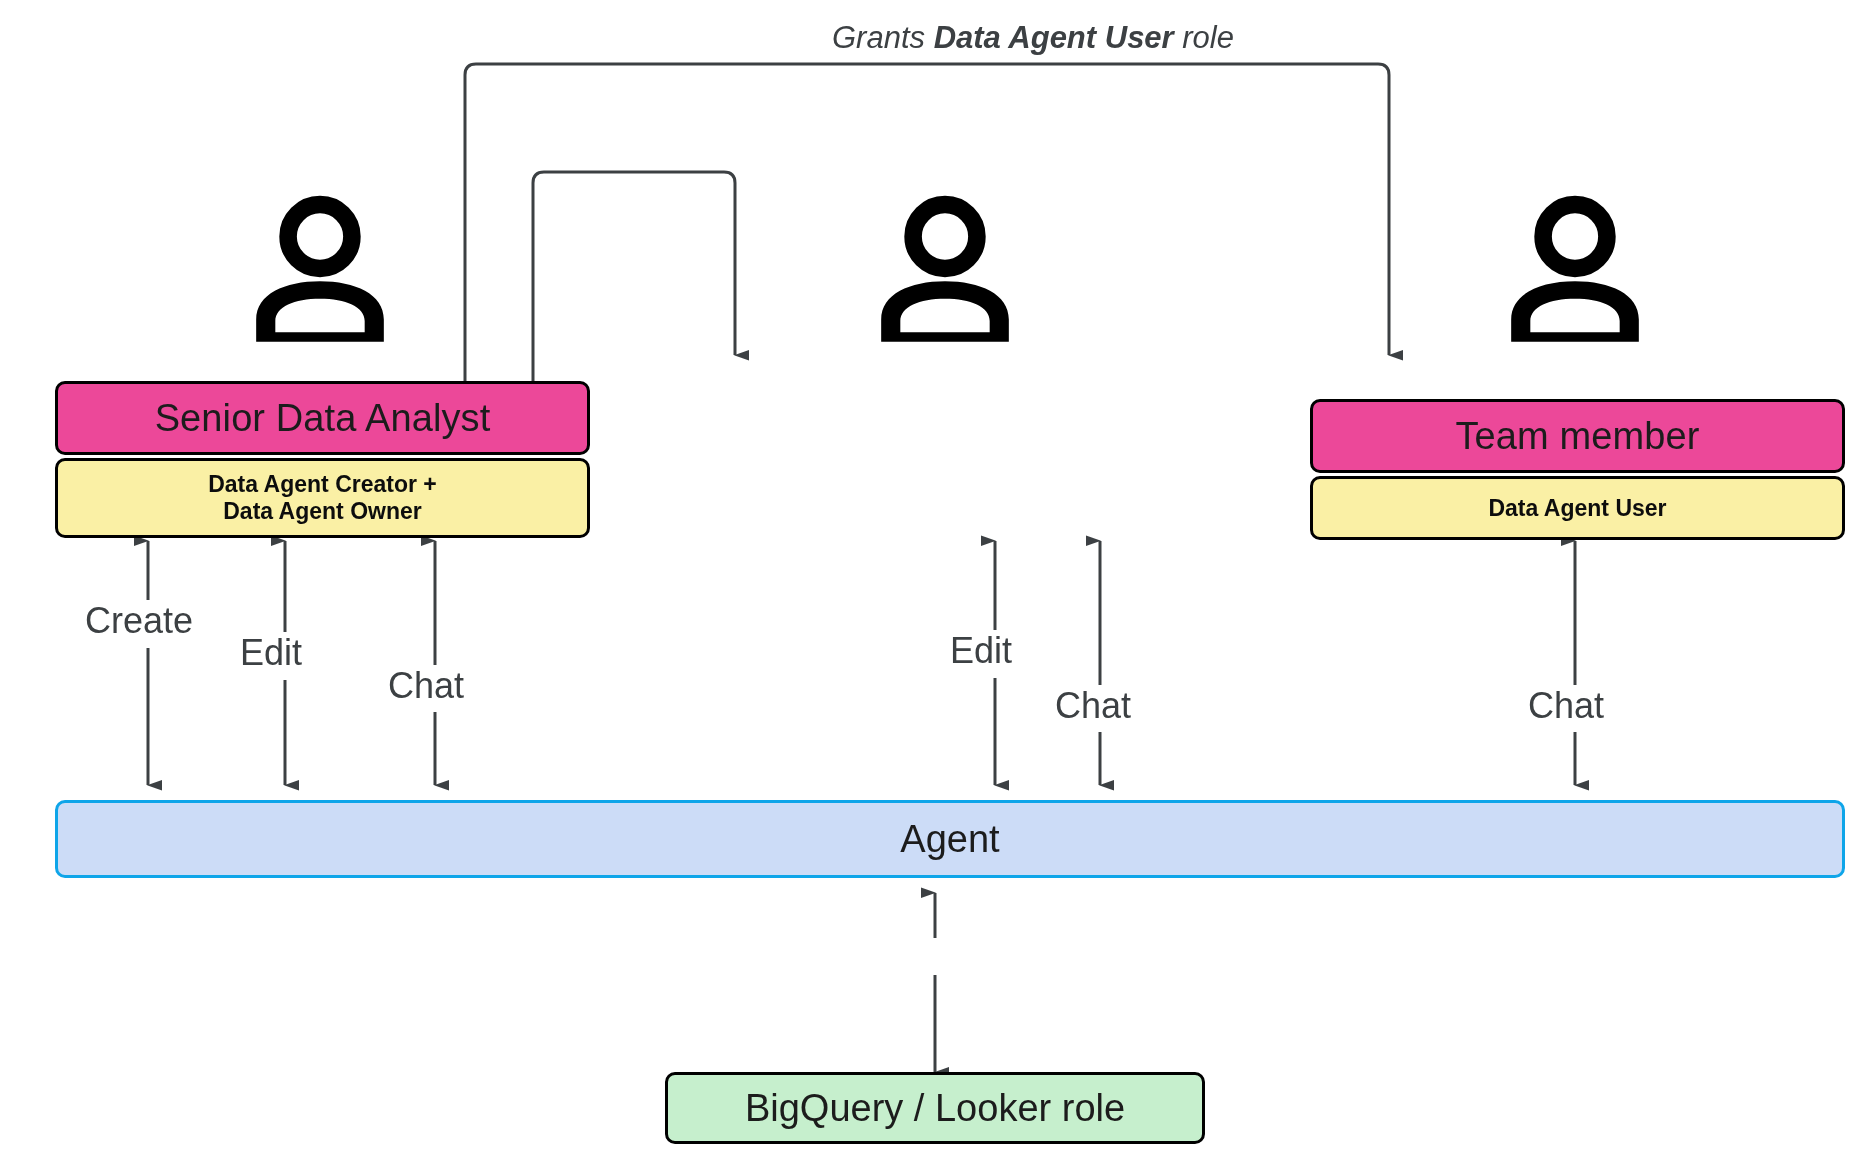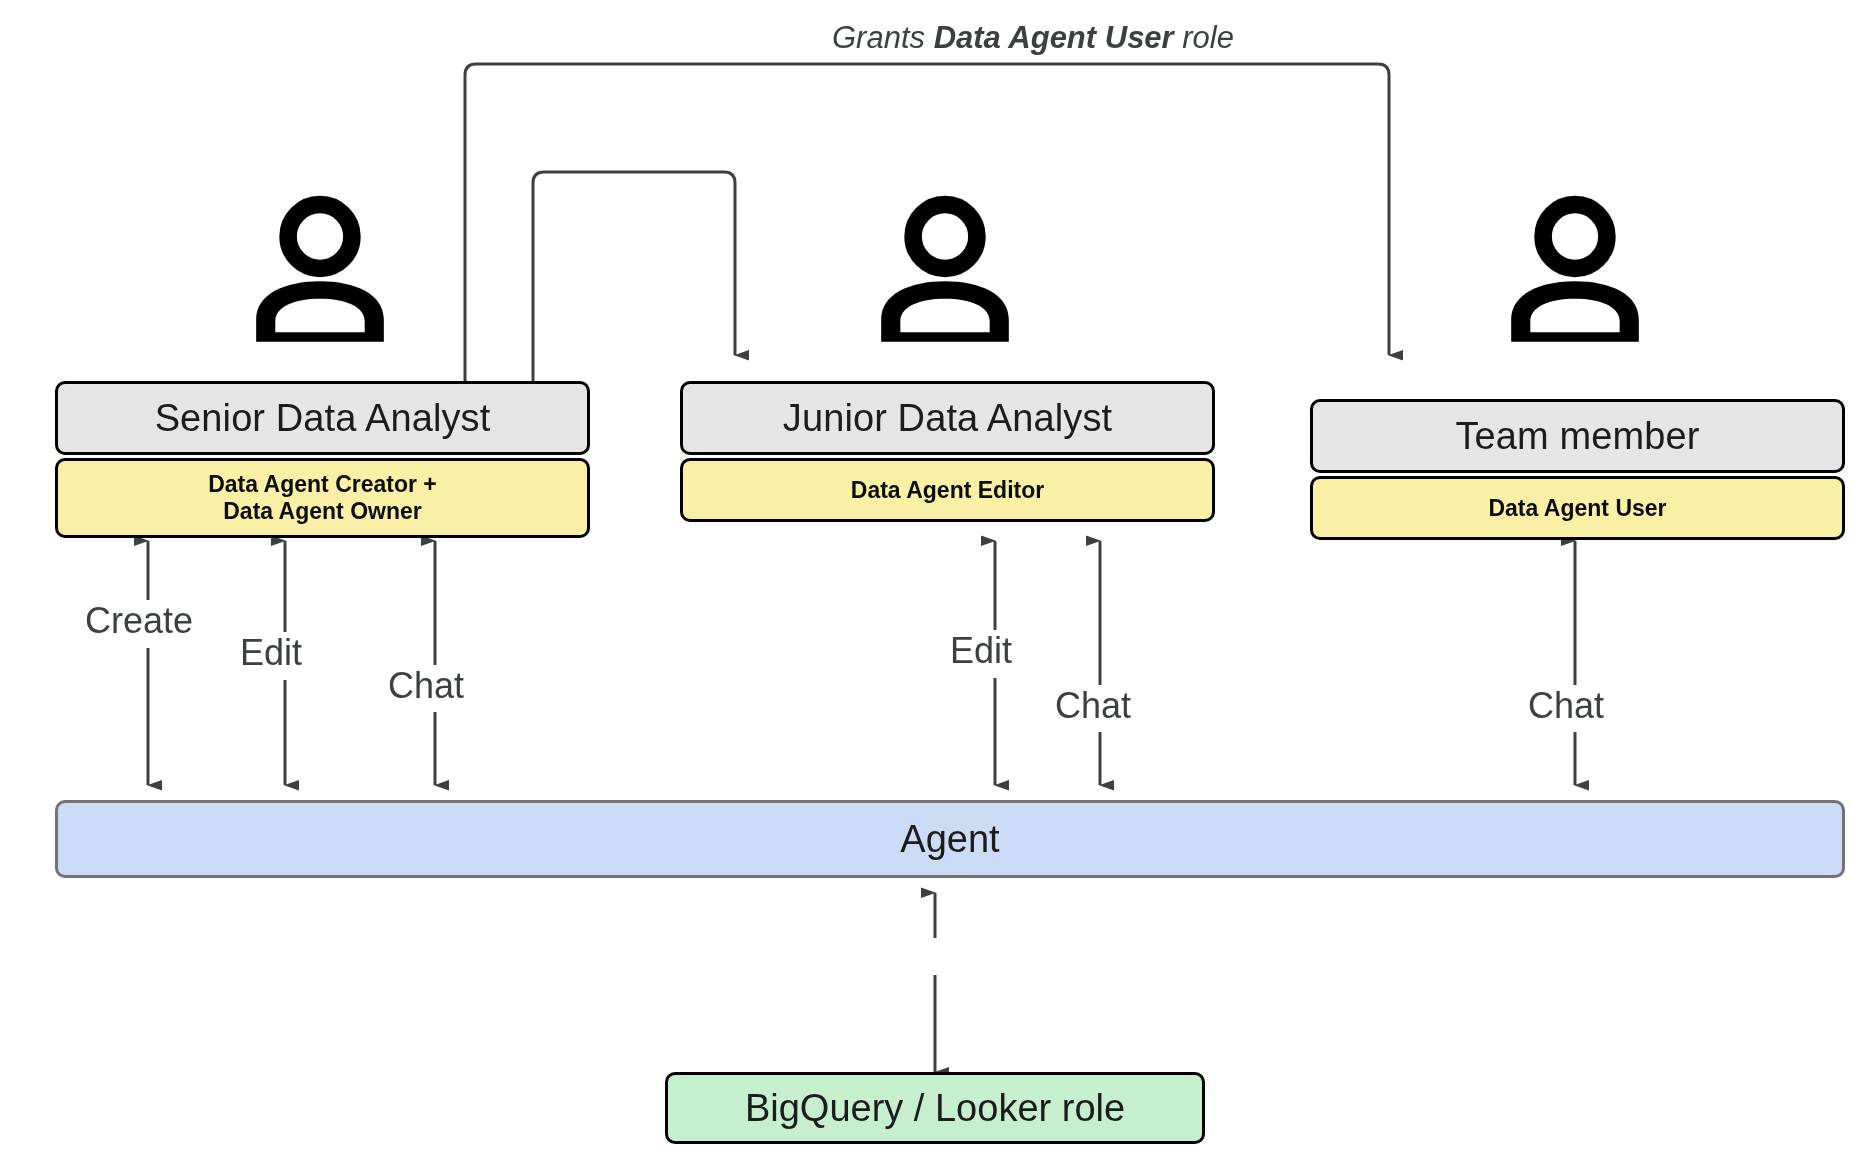"Senior Data Analyst" .title-box { background: #e5e5e5 -> #ec4899 }
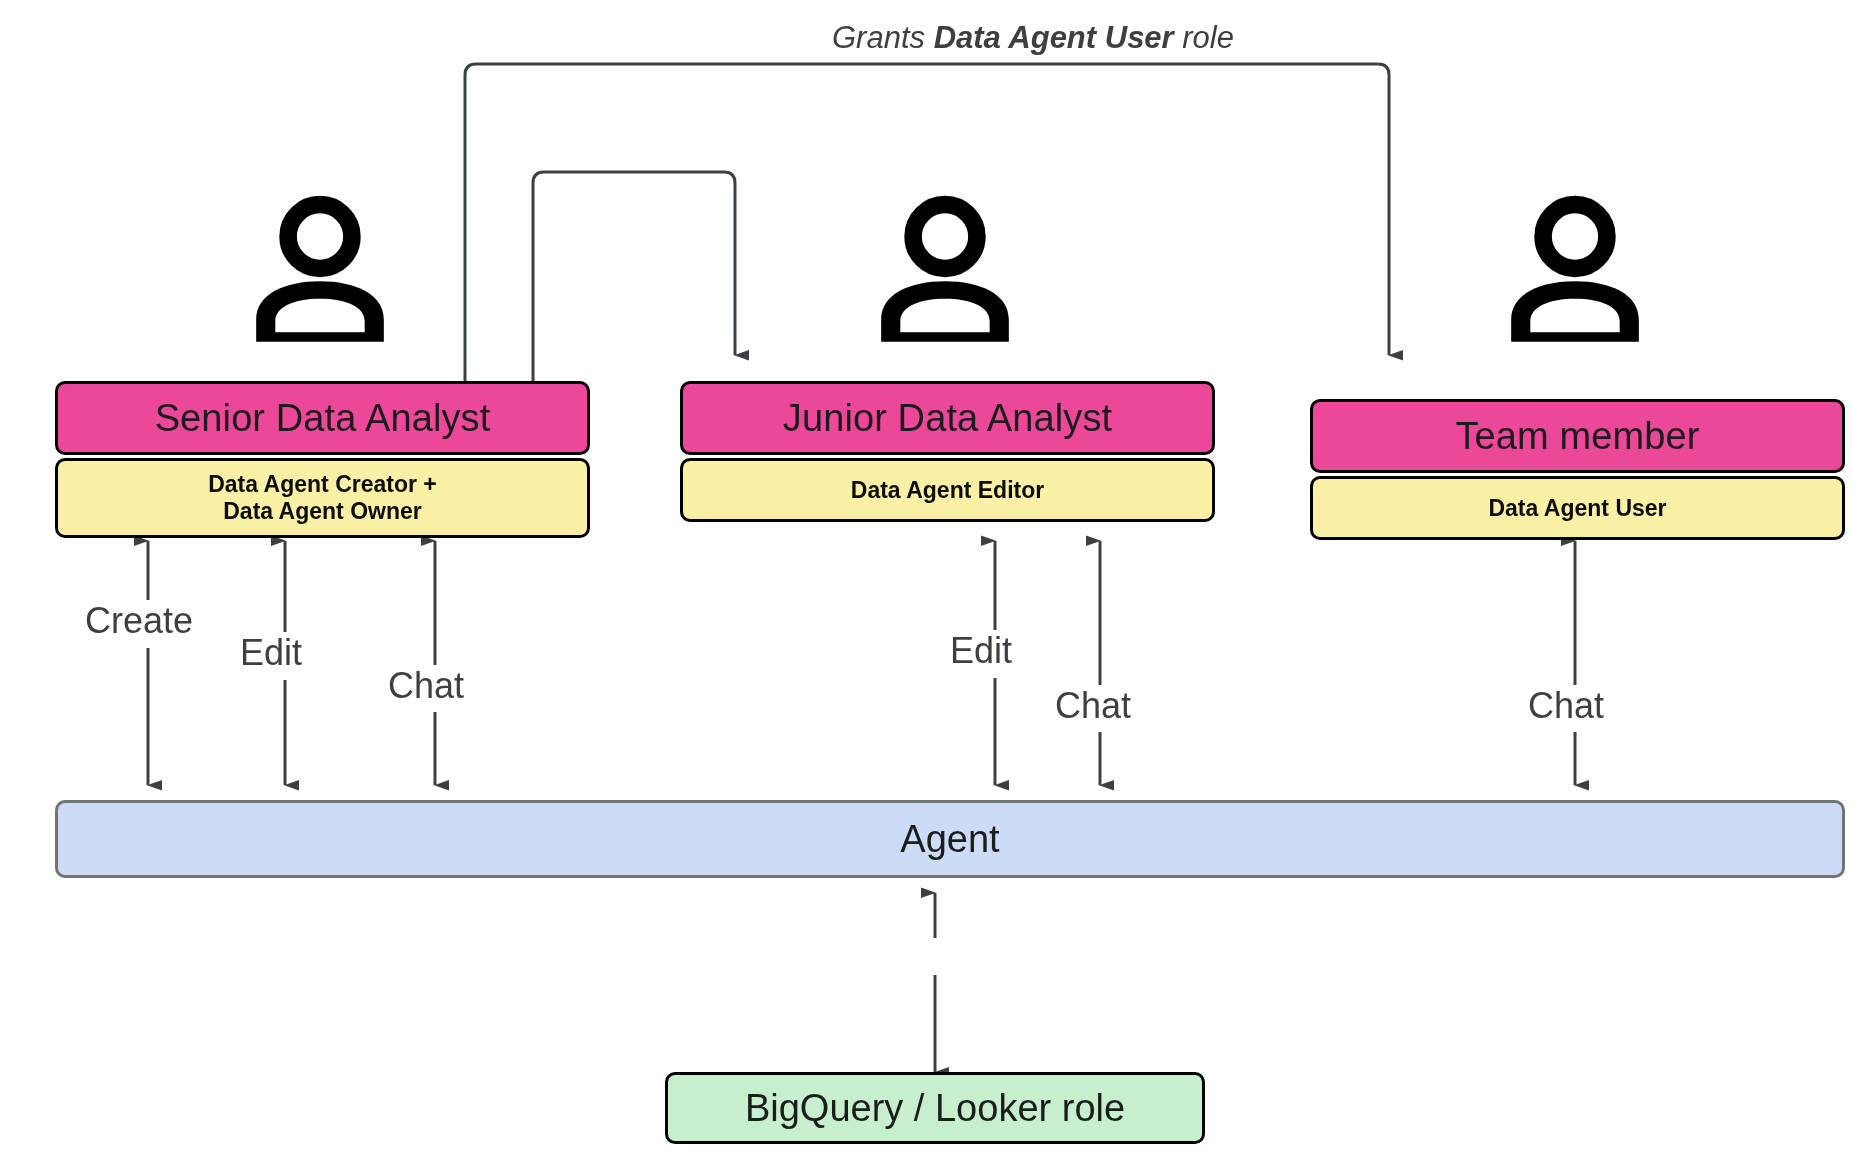"Junior Data Analyst" div.role-card { html: <div> <div>Junior Data Analyst</div> <div>Data Agent Editor</div> </div> -> none }
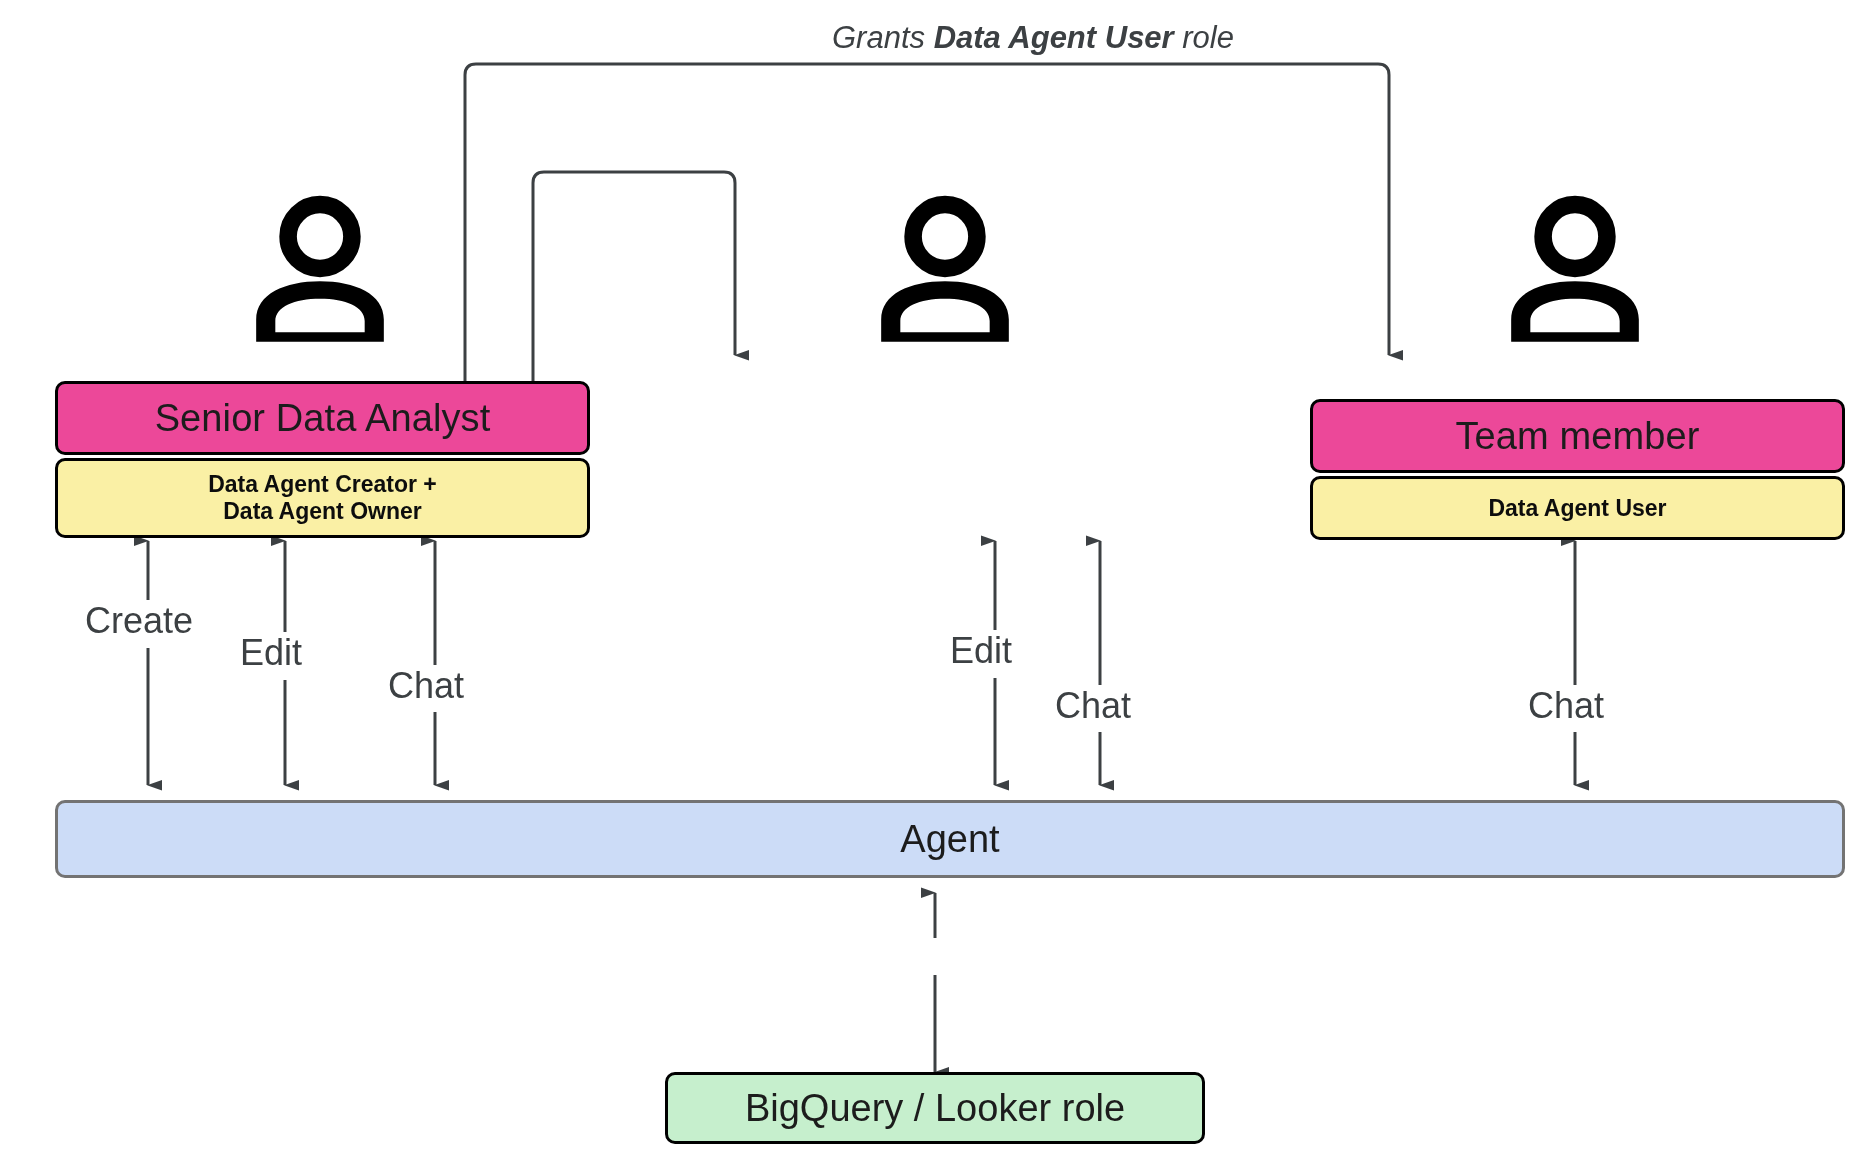"Agent" .agent-bar { border: 3px solid #737373 -> 3px solid #0ea5e9 }
